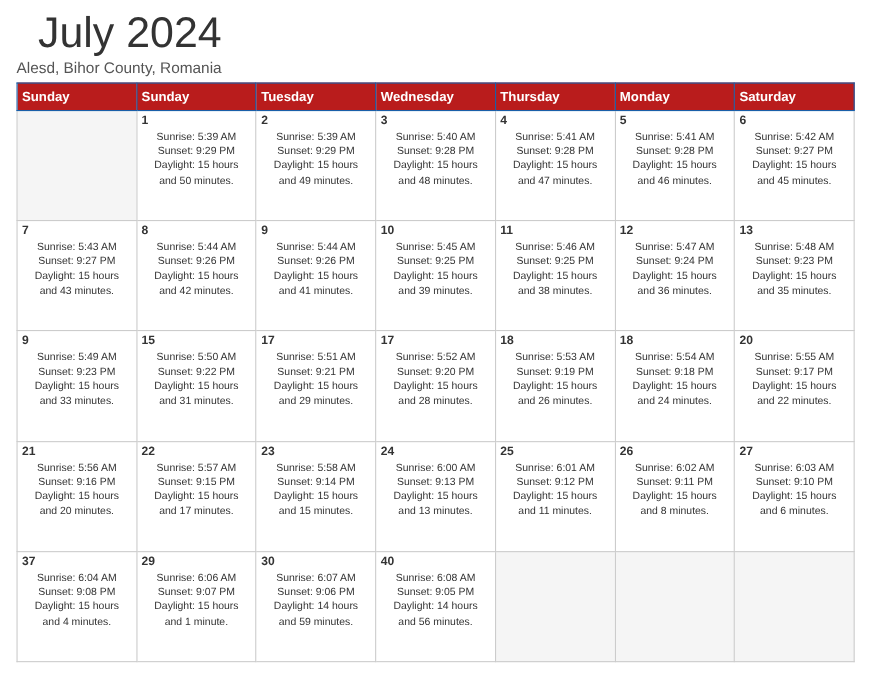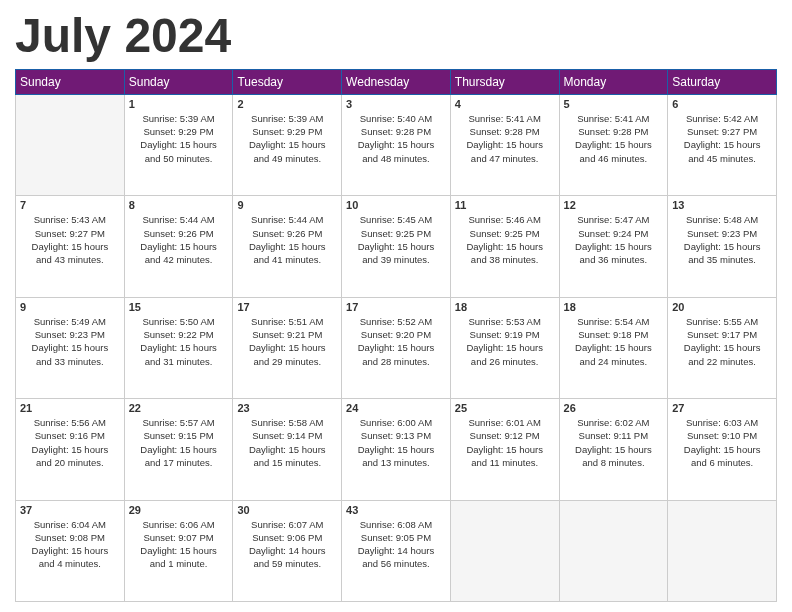"July 2024" .main-title { font-size: 48px -> 39px; font-weight: bold -> normal }
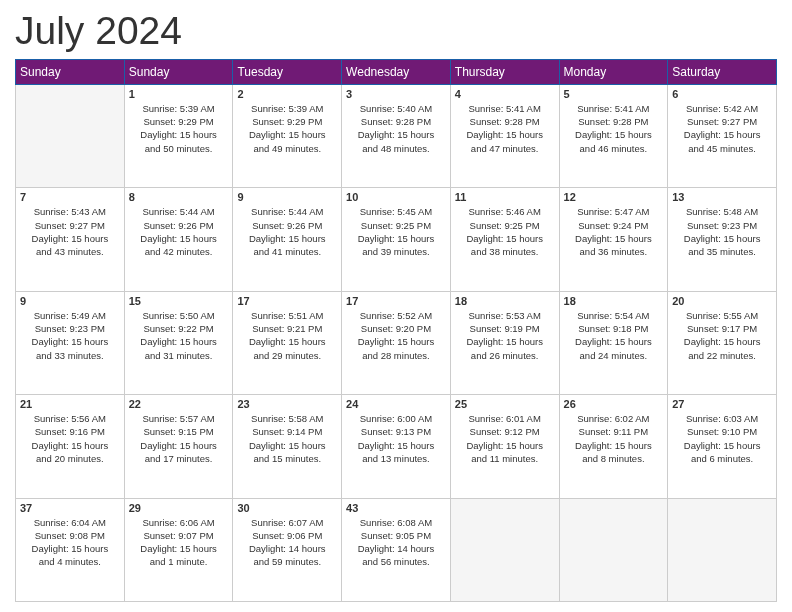"Alesd, Bihor County, Romania" div.subtitle { html: none -> <div>Alesd, Bihor County, Romania</div> }
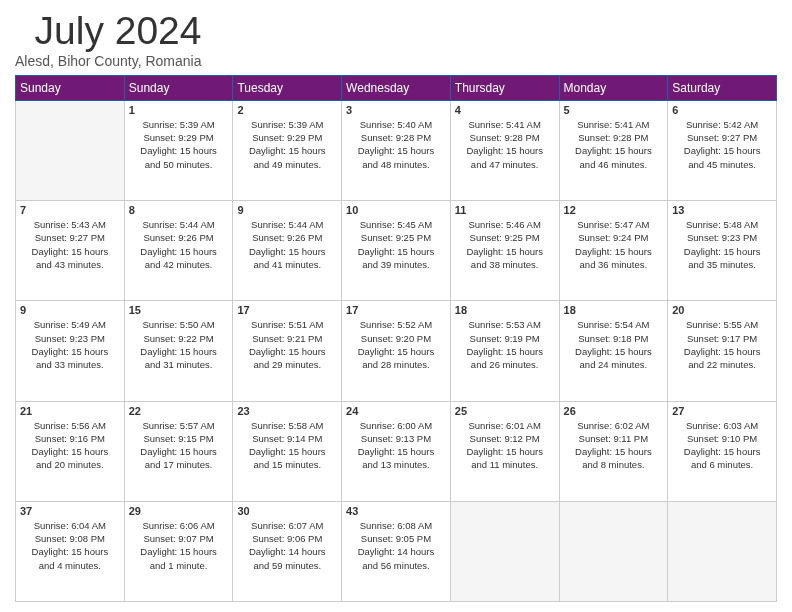"Sunday" .calendar th { background: #701a75 -> #b91c1c; font-weight: normal -> bold }
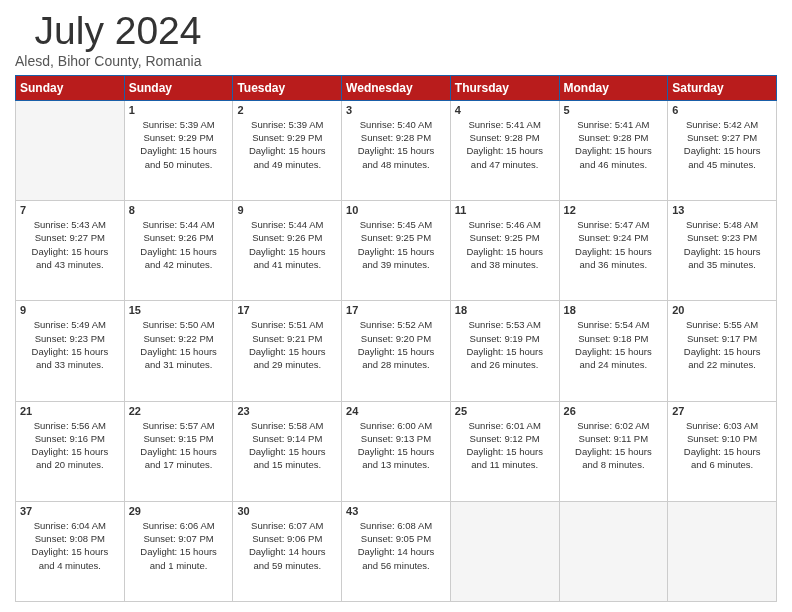"43" span.day-num { text: 43 -> 40 }
